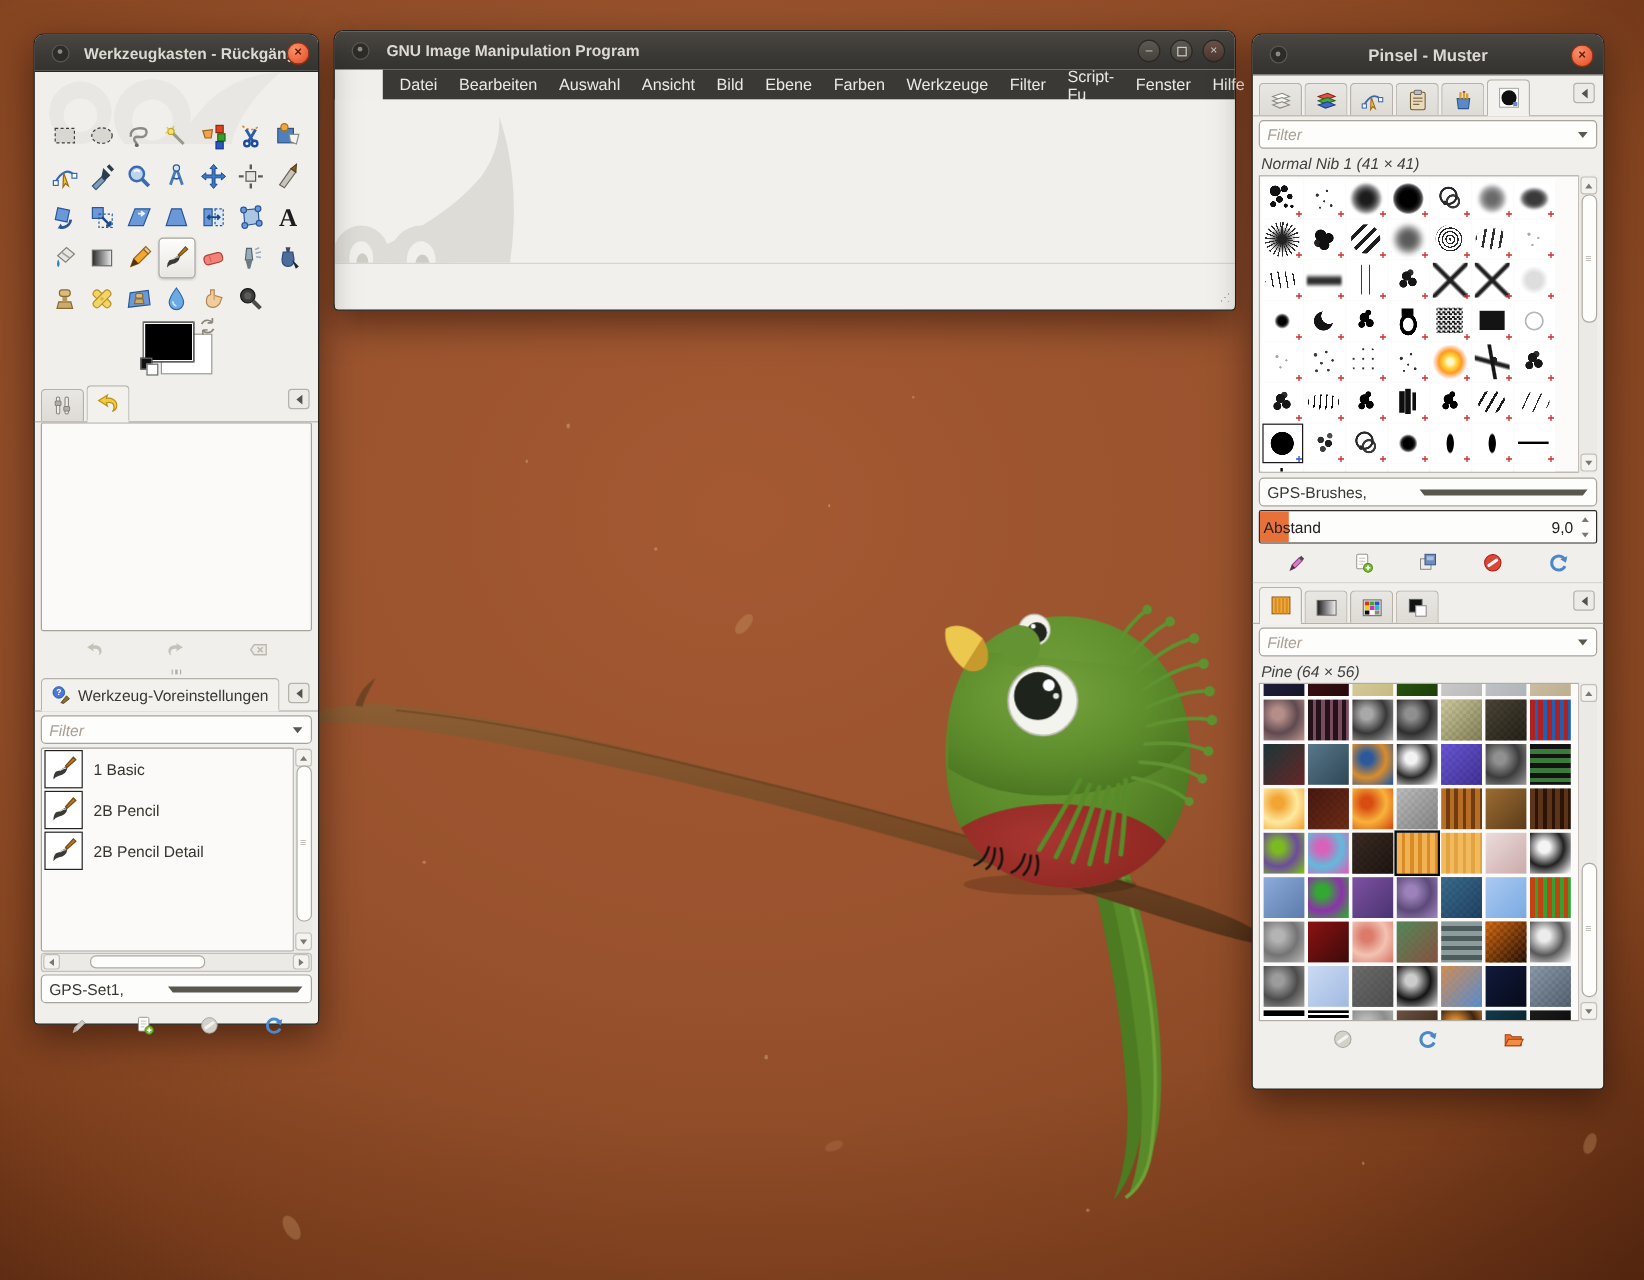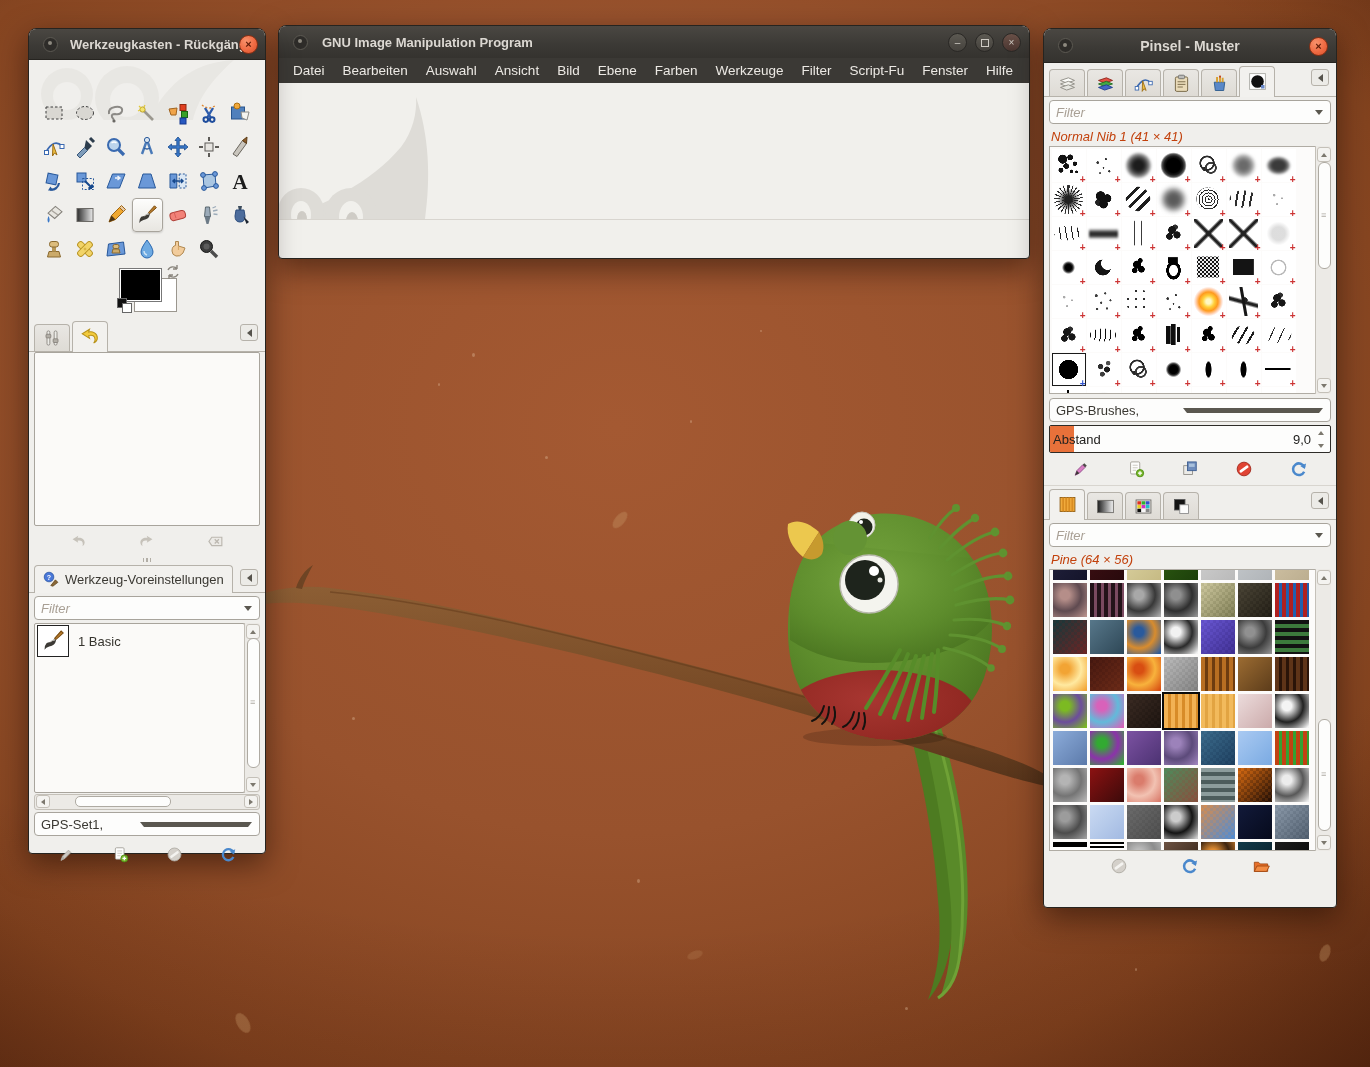"Datei" #menubar { margin-left: none -> 40px }
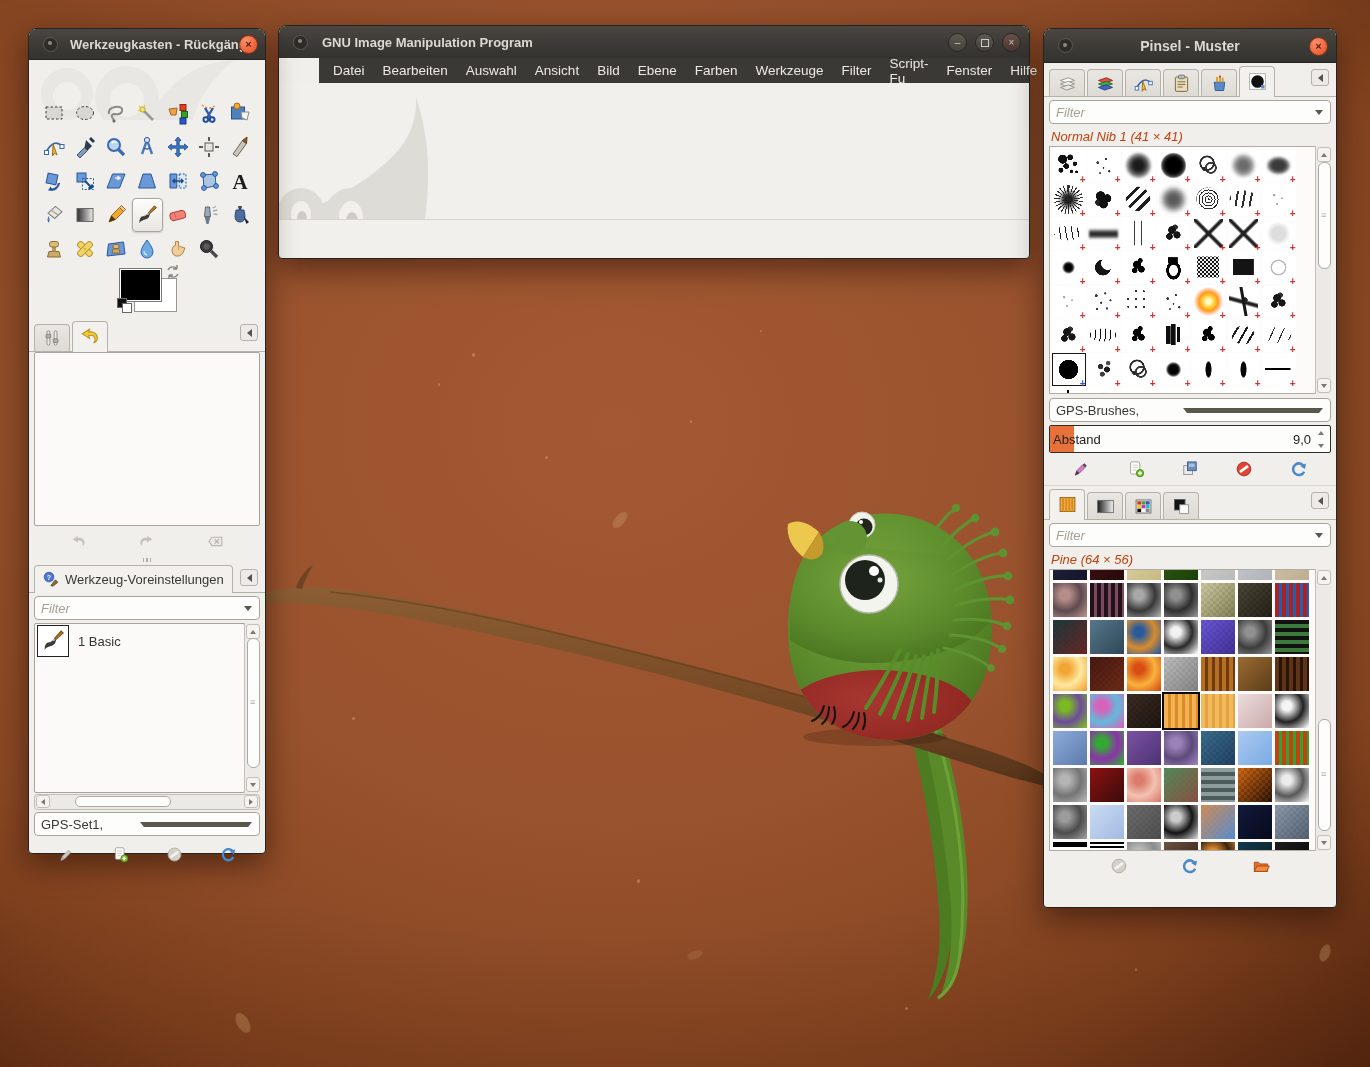"Normal Nib 1 (41 ×" .sectlabel { color: #c2410c -> #404040 }
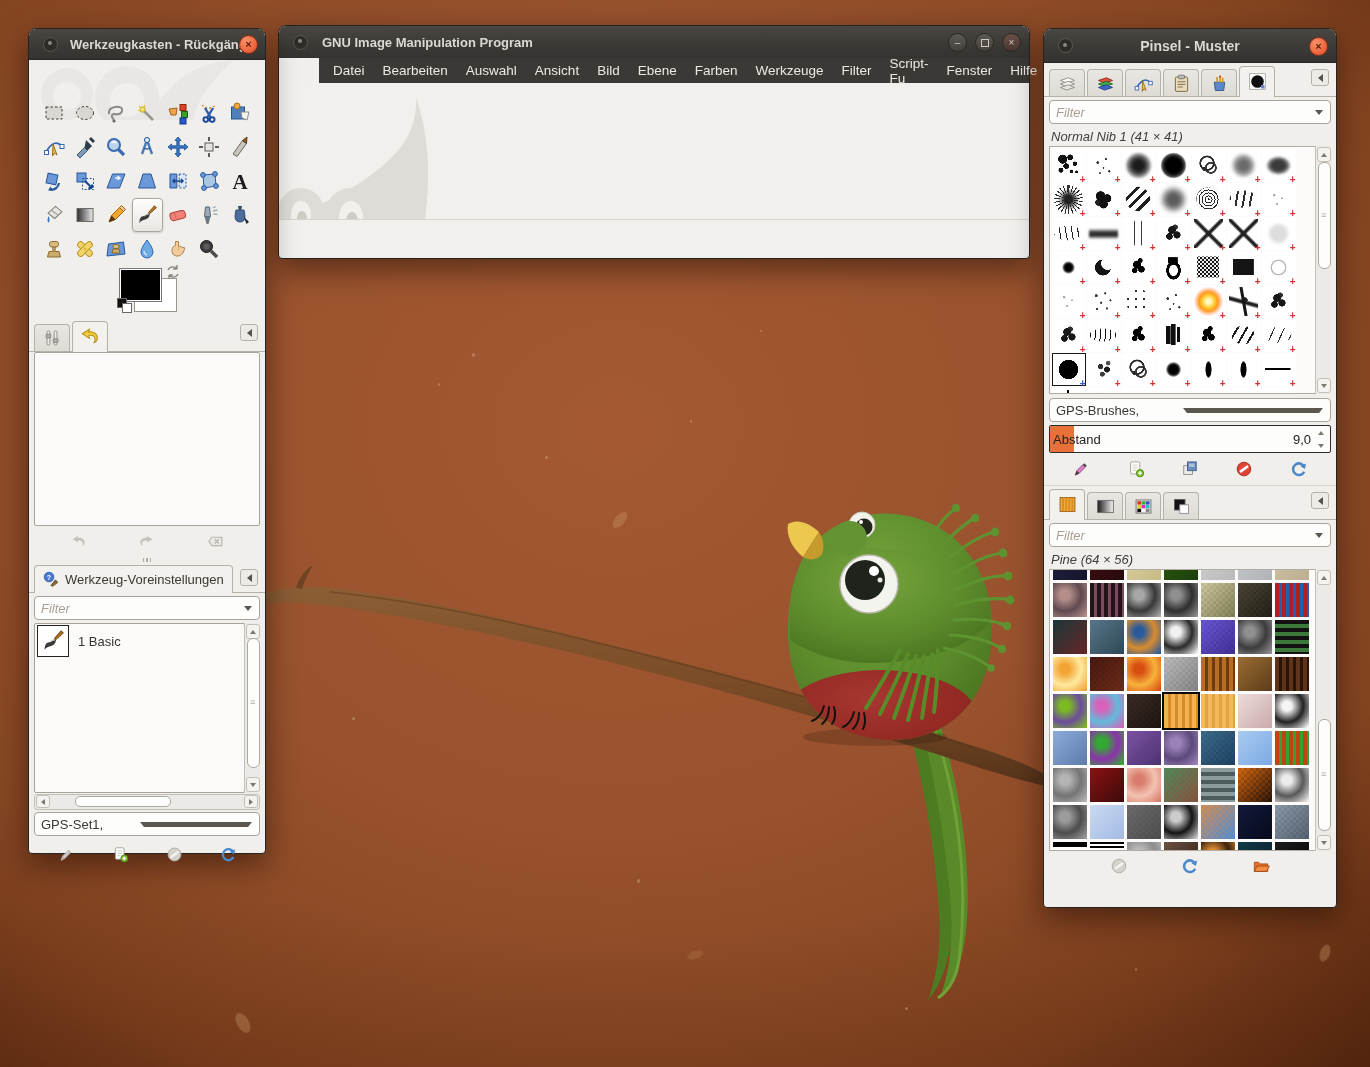"2B Pencil" div.presetitem { html: none -> <div> <span> <svg> <path></path> <path></path> <path></path> </svg> </span> <span>2B Pencil</span> </div> }
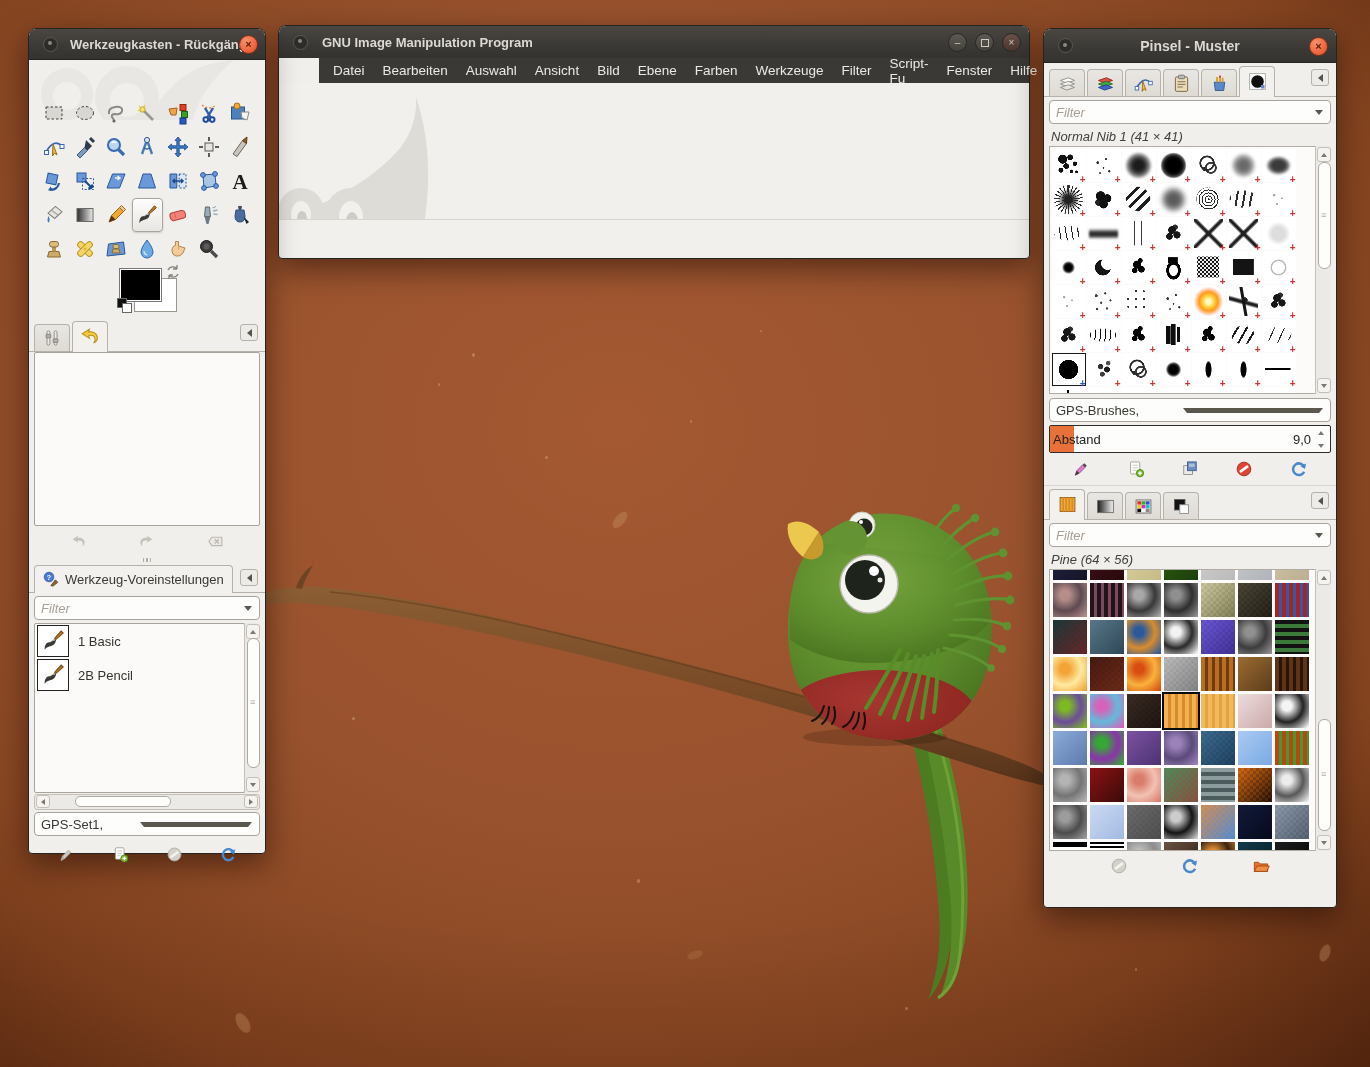"2B Pencil Detail" div.presetitem { html: none -> <div> <span> <svg> <path></path> <path></path> <path></path> </svg> </span> <span>2B Pencil Detail</span> </div> }
